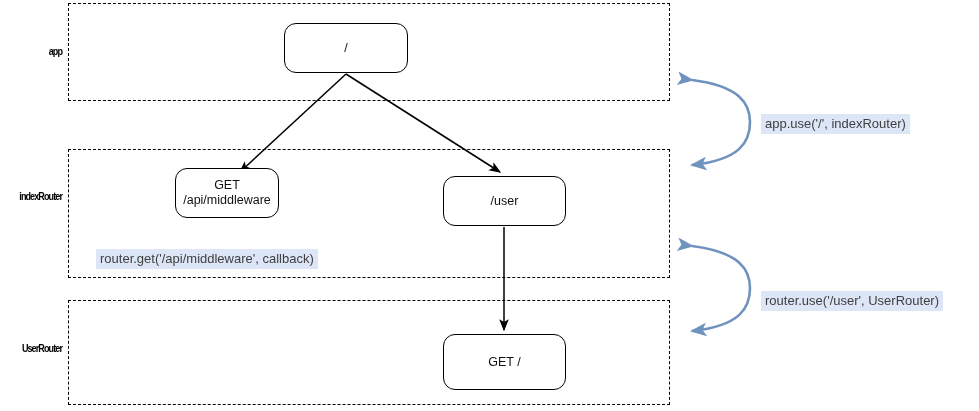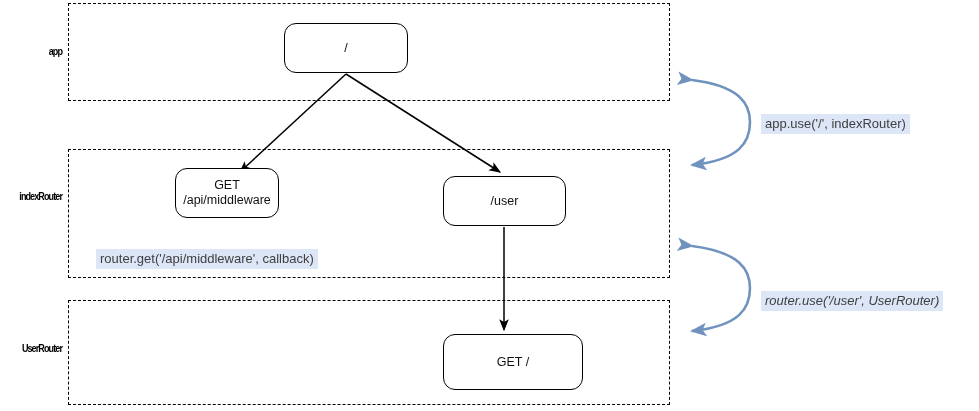"router.use('/user', UserRouter)" div.code-note { font-style: italic -> none }
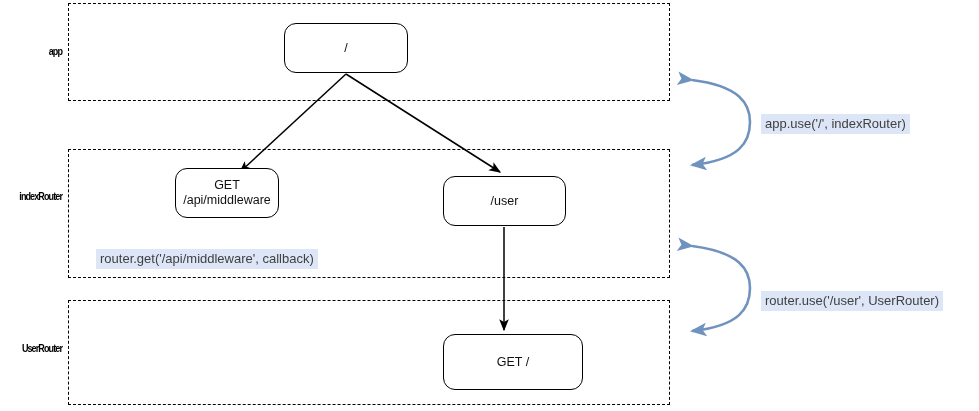"GET /" div.node { width: 140px -> 123px }
